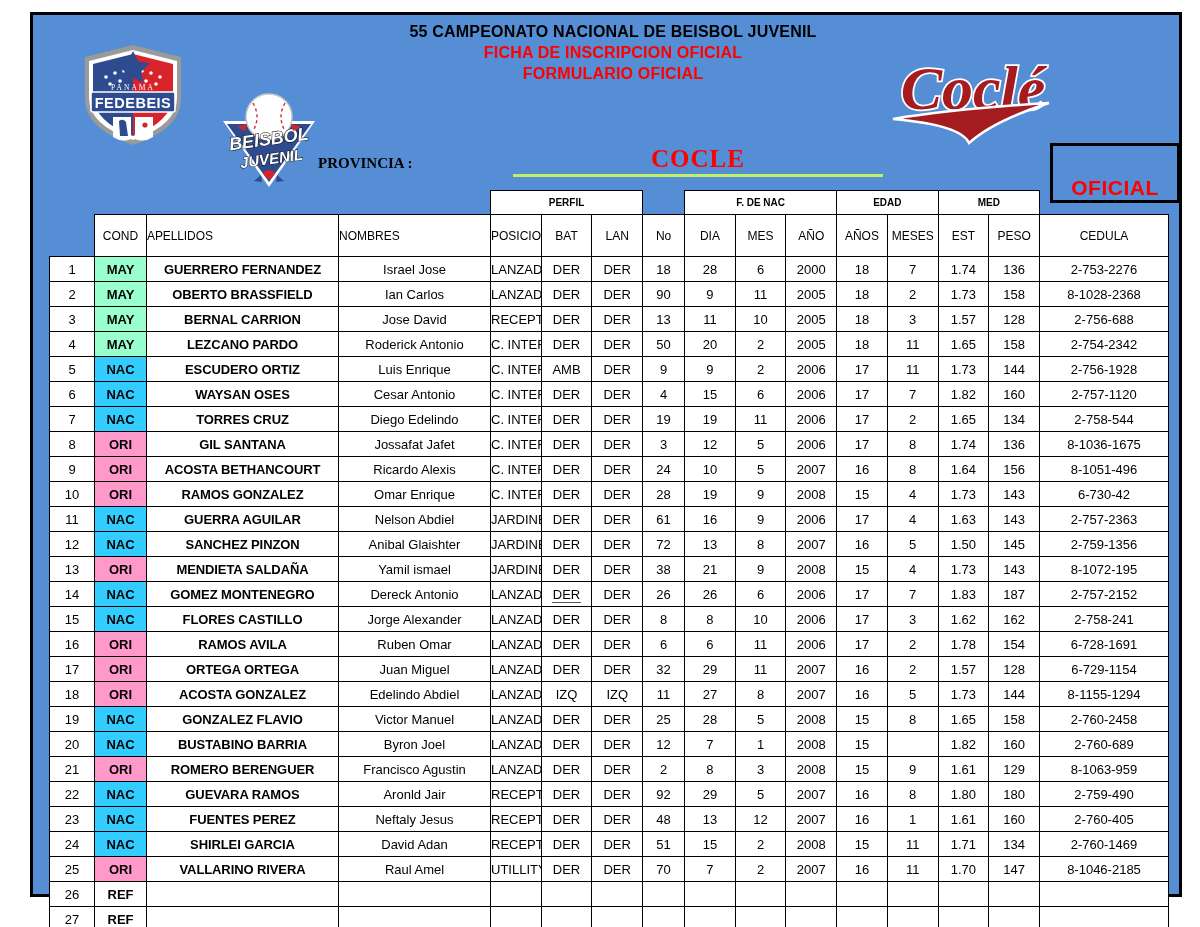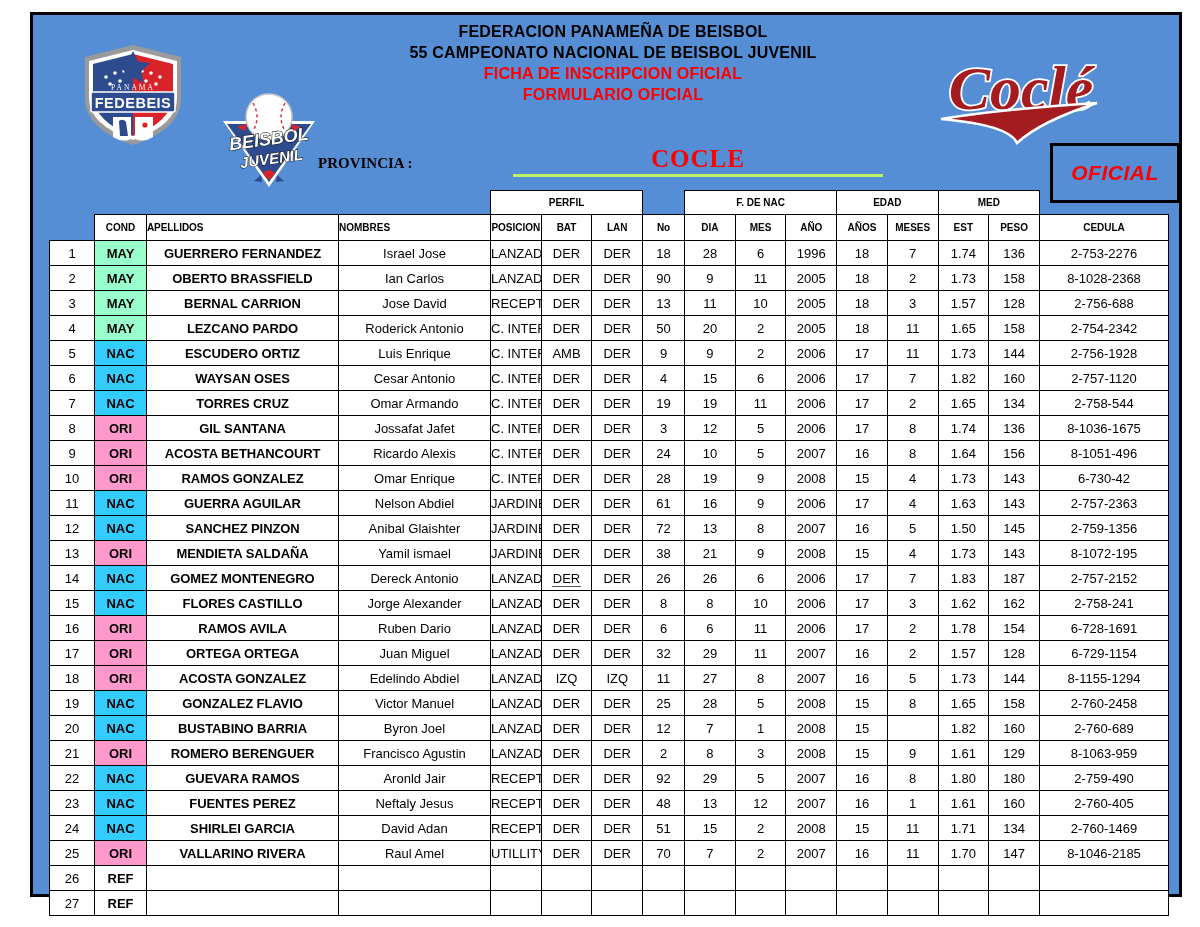"FEDERACION PANAMEÑA DE BEISBOL" div.title-line { html: <div>FEDERACION PANAMEÑA DE BEISBOL</div> -> none }
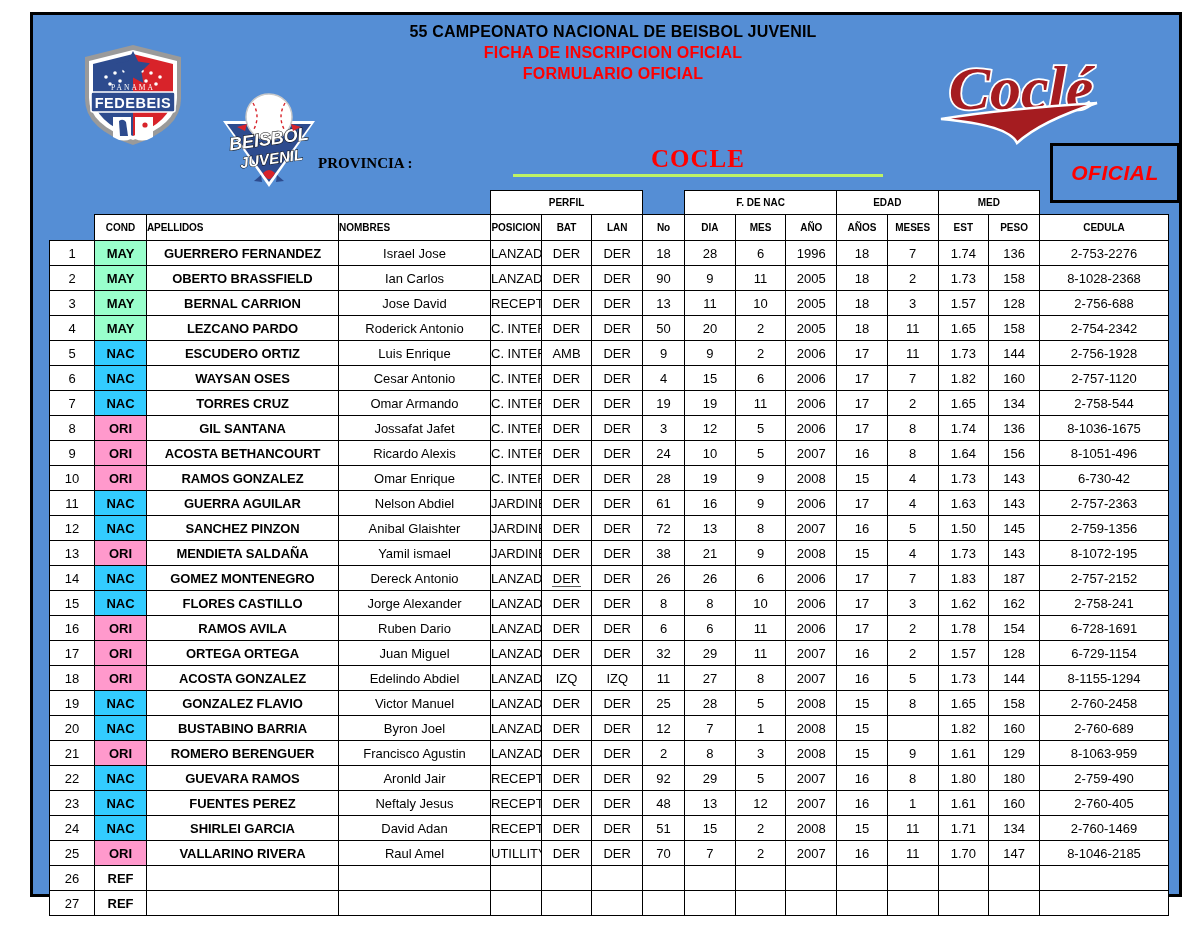"Coclé" .logo-cocle { left: 888px -> 840px }
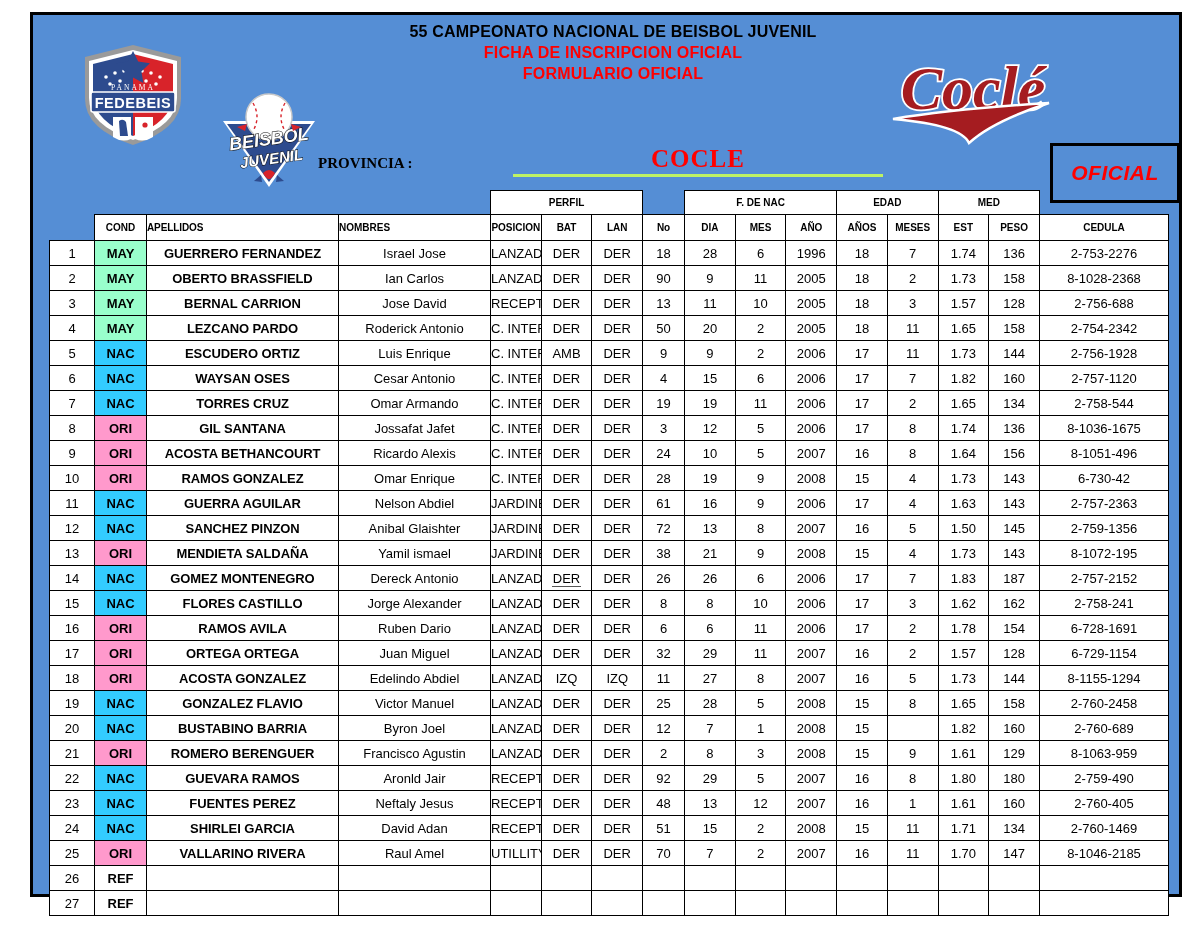"OFICIAL" #oficial-box { align-items: center -> flex-end; font-style: italic -> none }
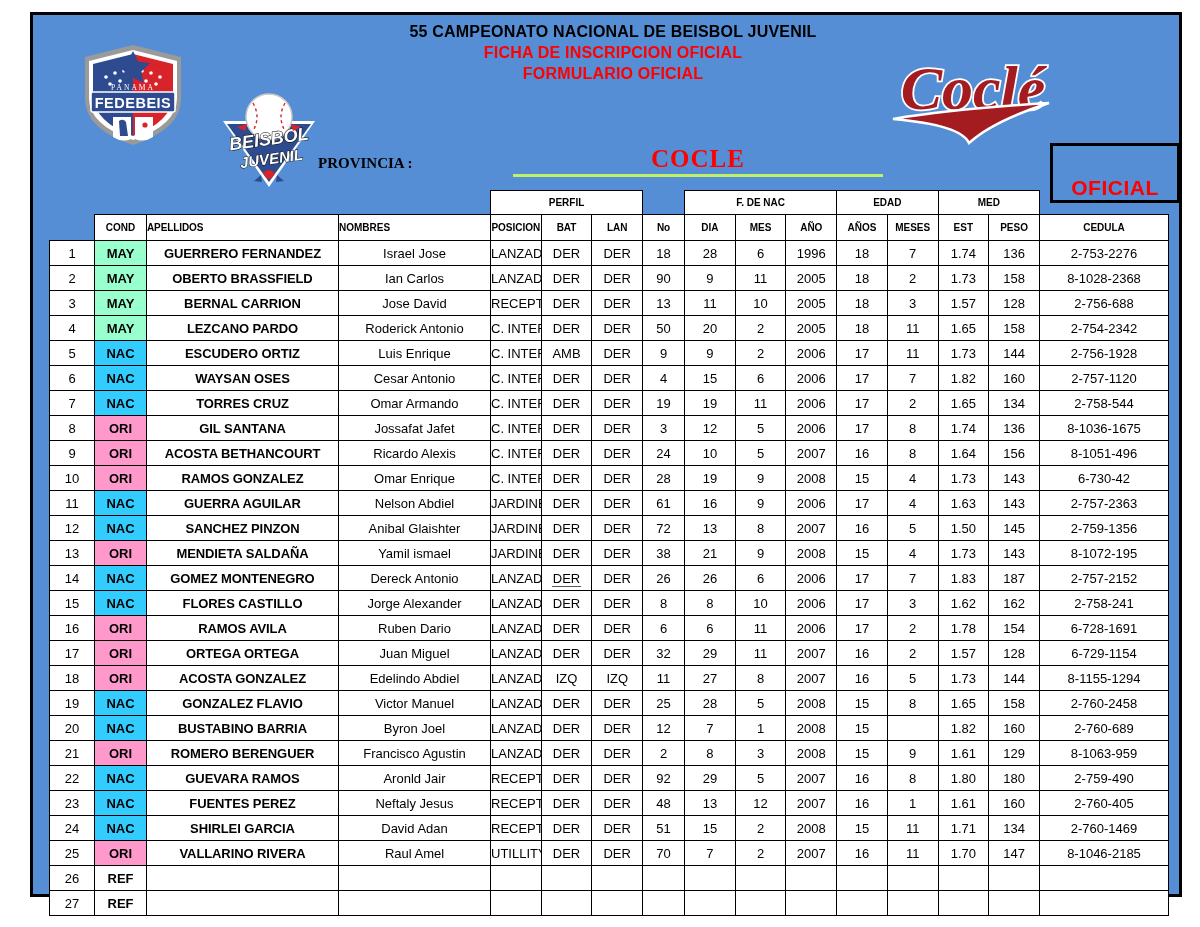"COND" tr.headrow td { font-size: 10px -> 12px; font-weight: bold -> normal; height: 26px -> 42px }
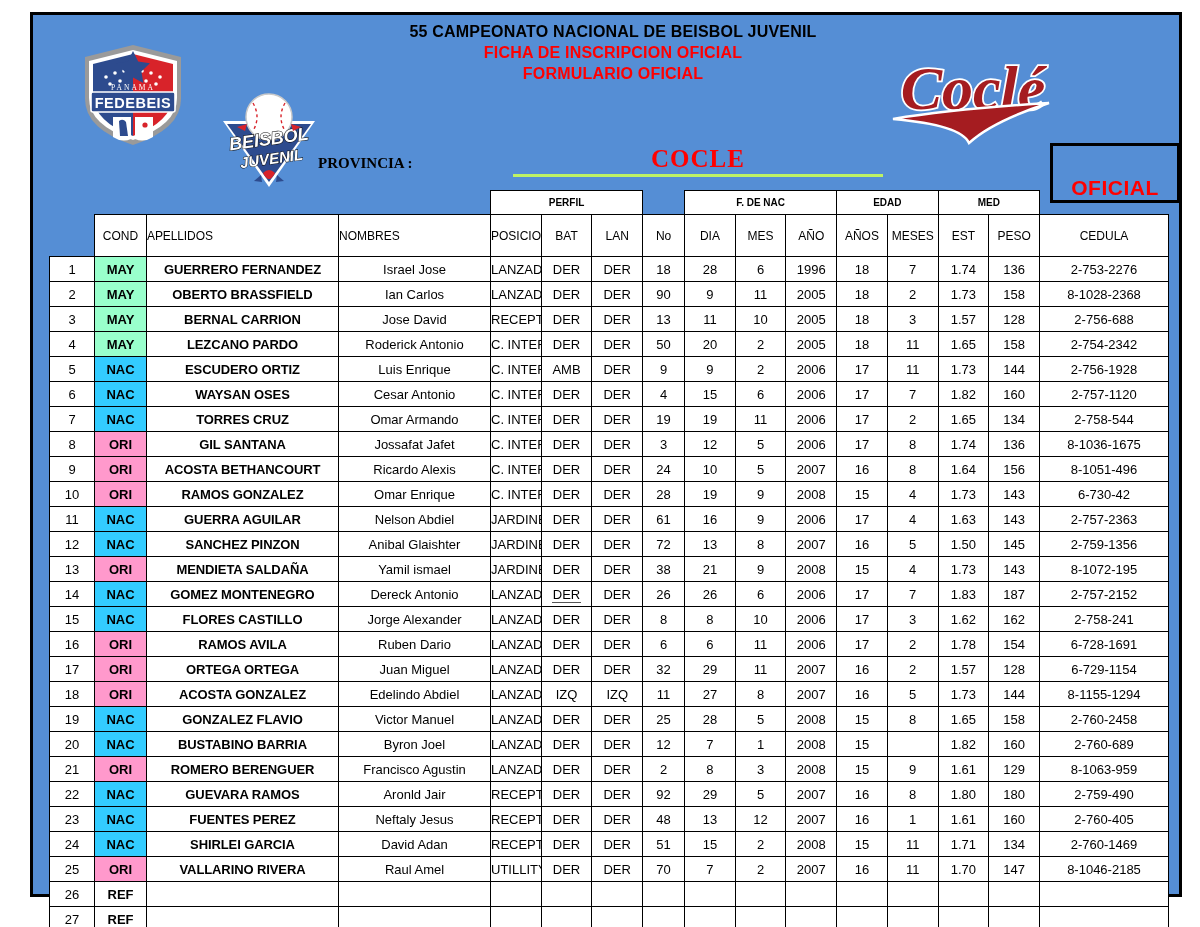"1996" td.c-ano { text: 1996 -> 2000 }
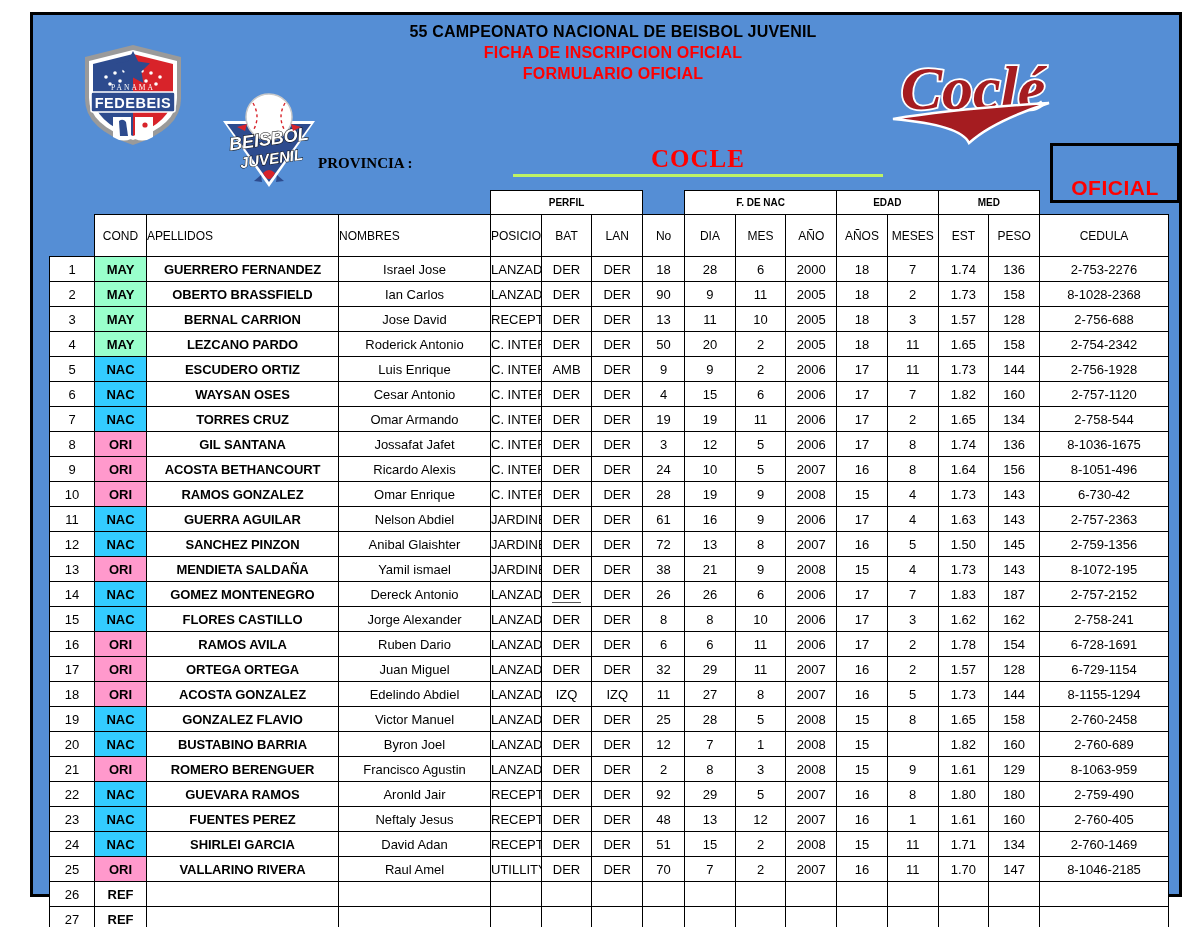"Omar Armando" td.c-nom { text: Omar Armando -> Diego Edelindo }
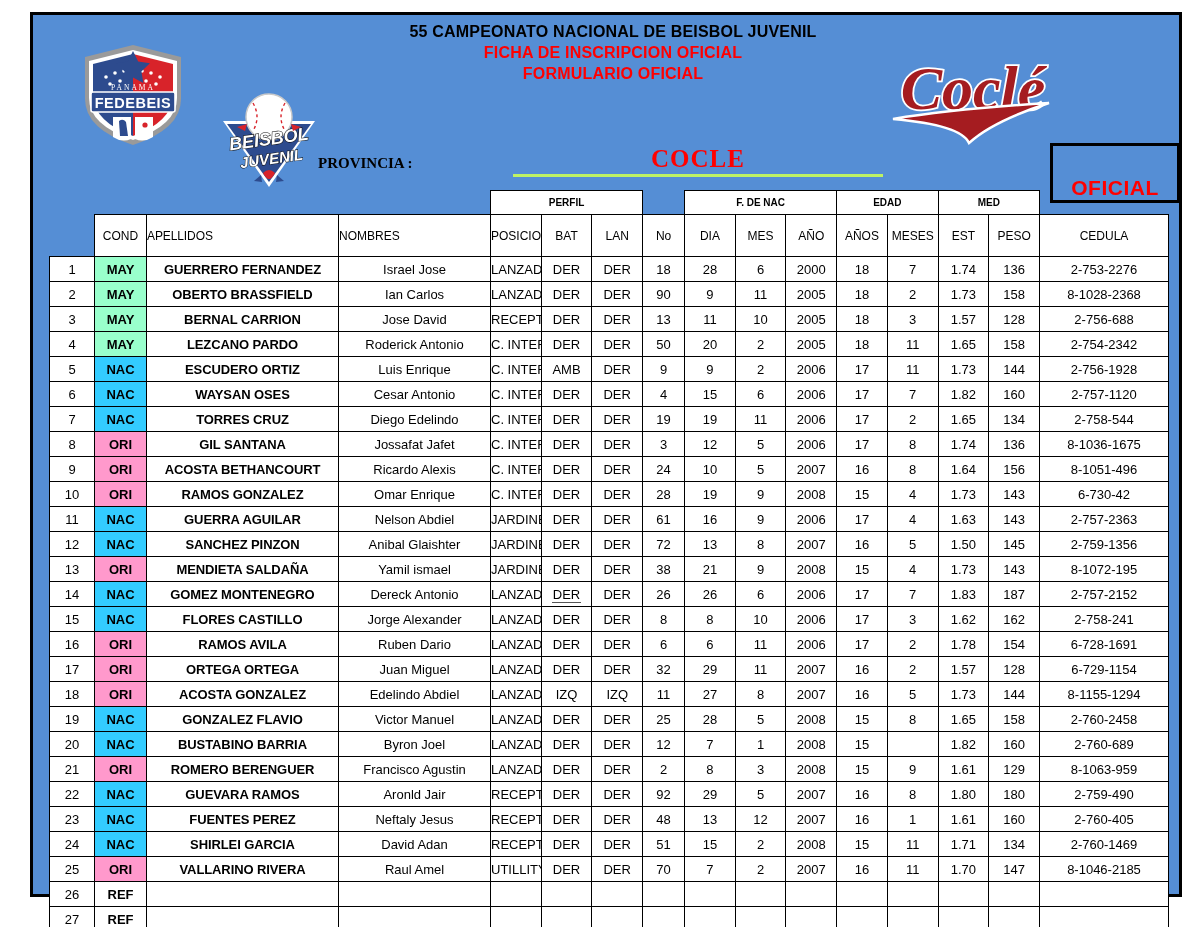"Ruben Dario" td.c-nom { text: Dario -> Omar }
